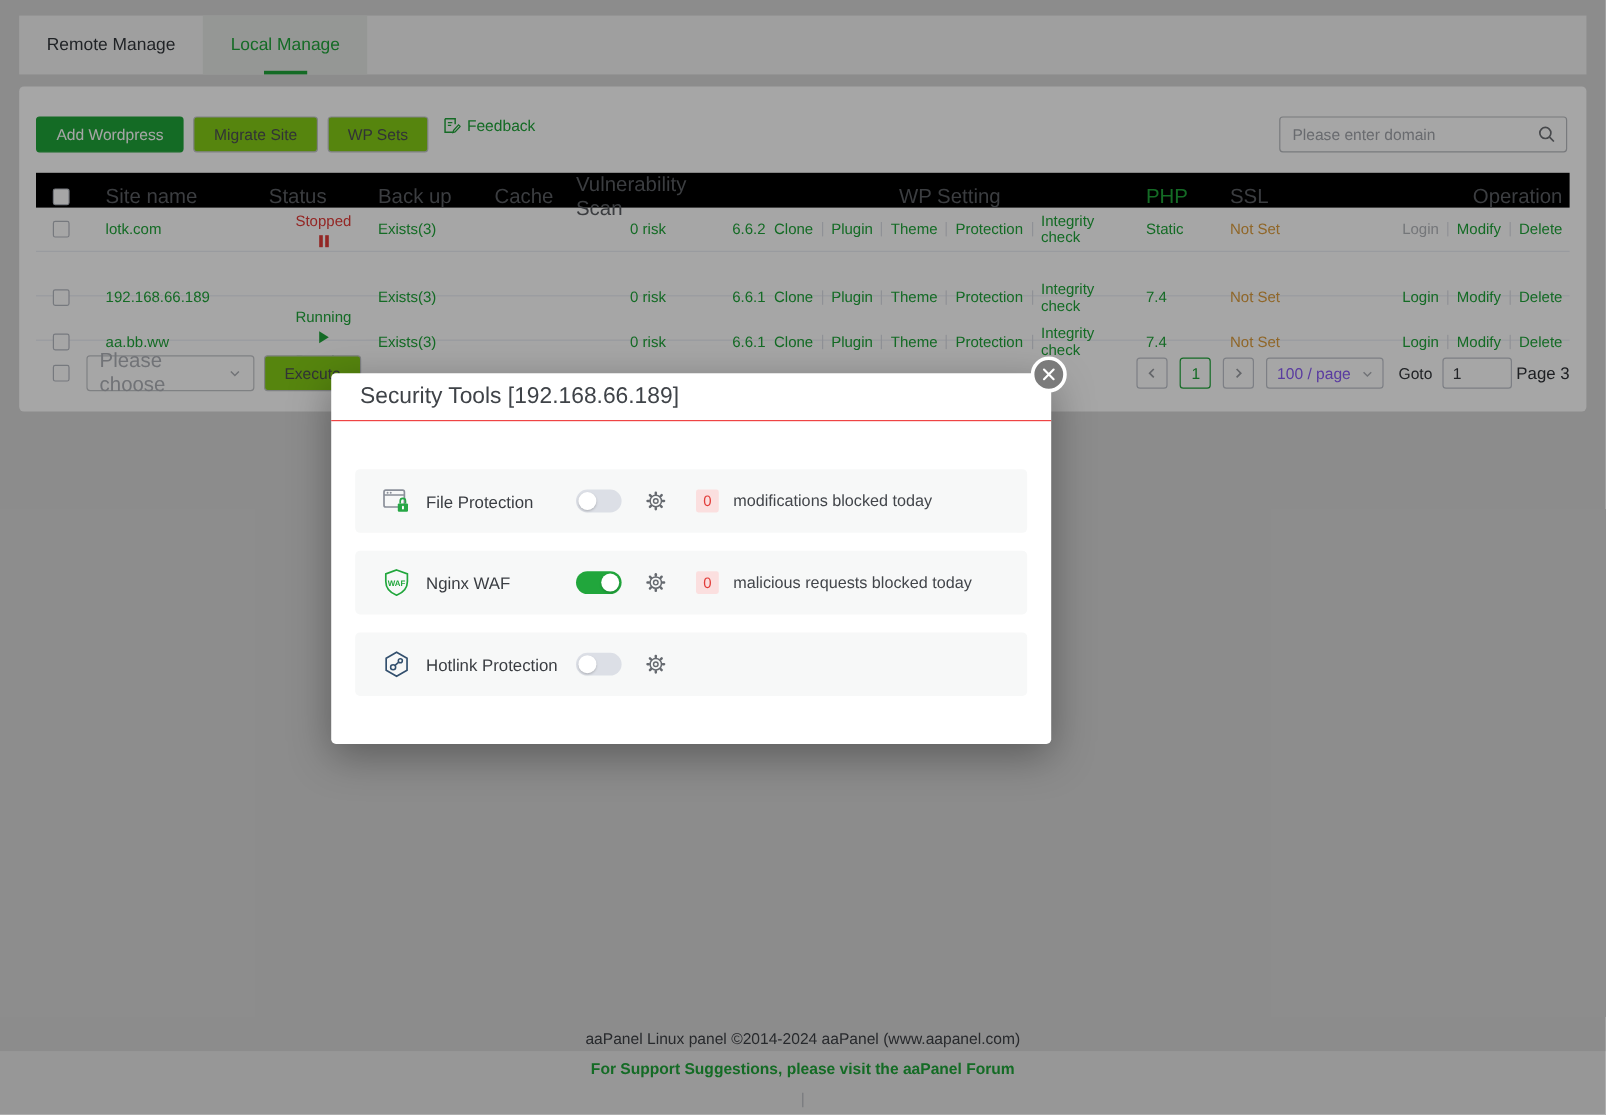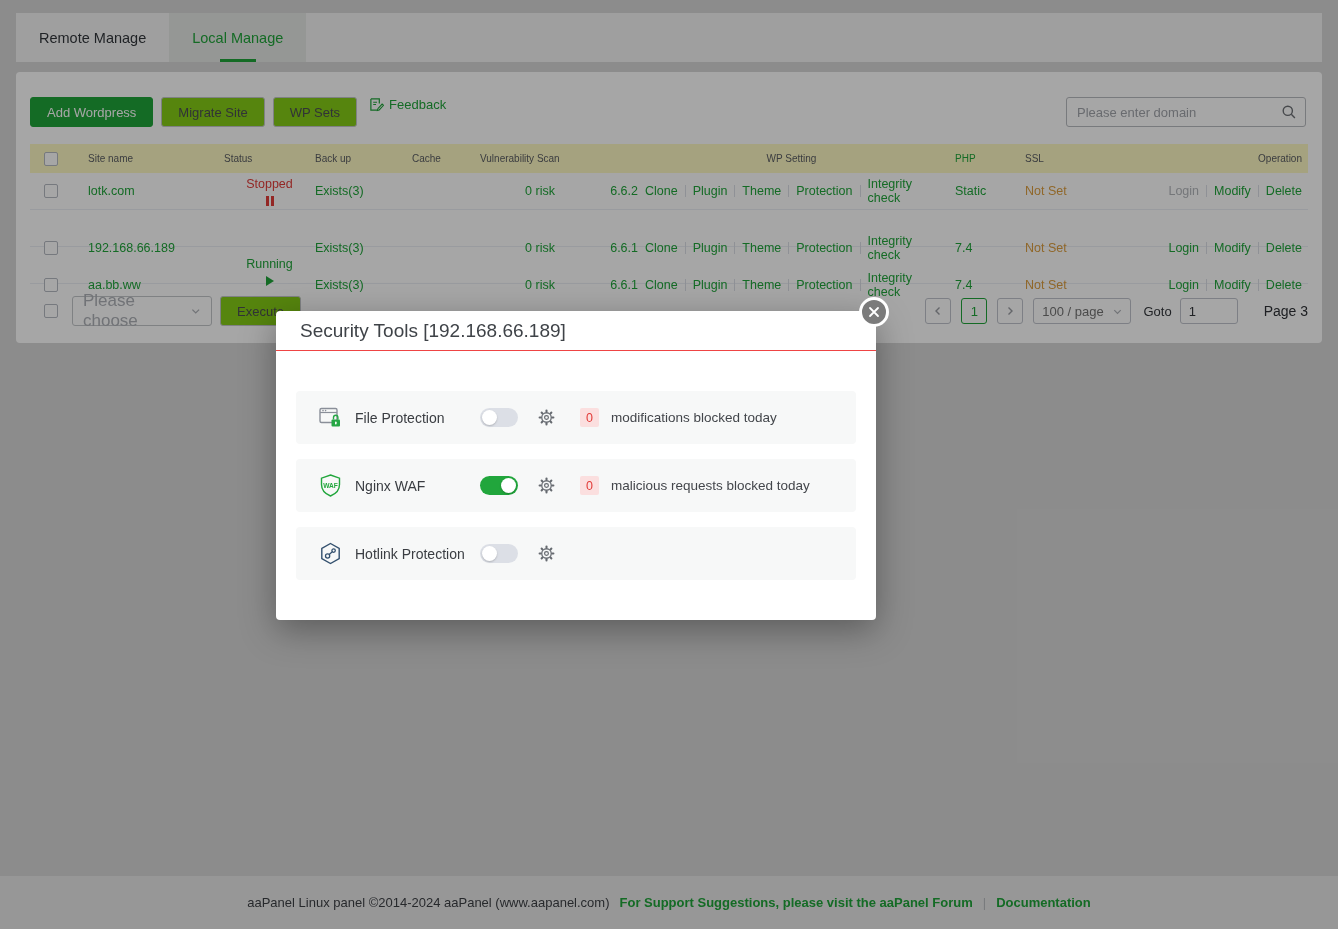"Site name" .thead { background: #fef9c3 -> #000000; font-size: 10px -> 17px }
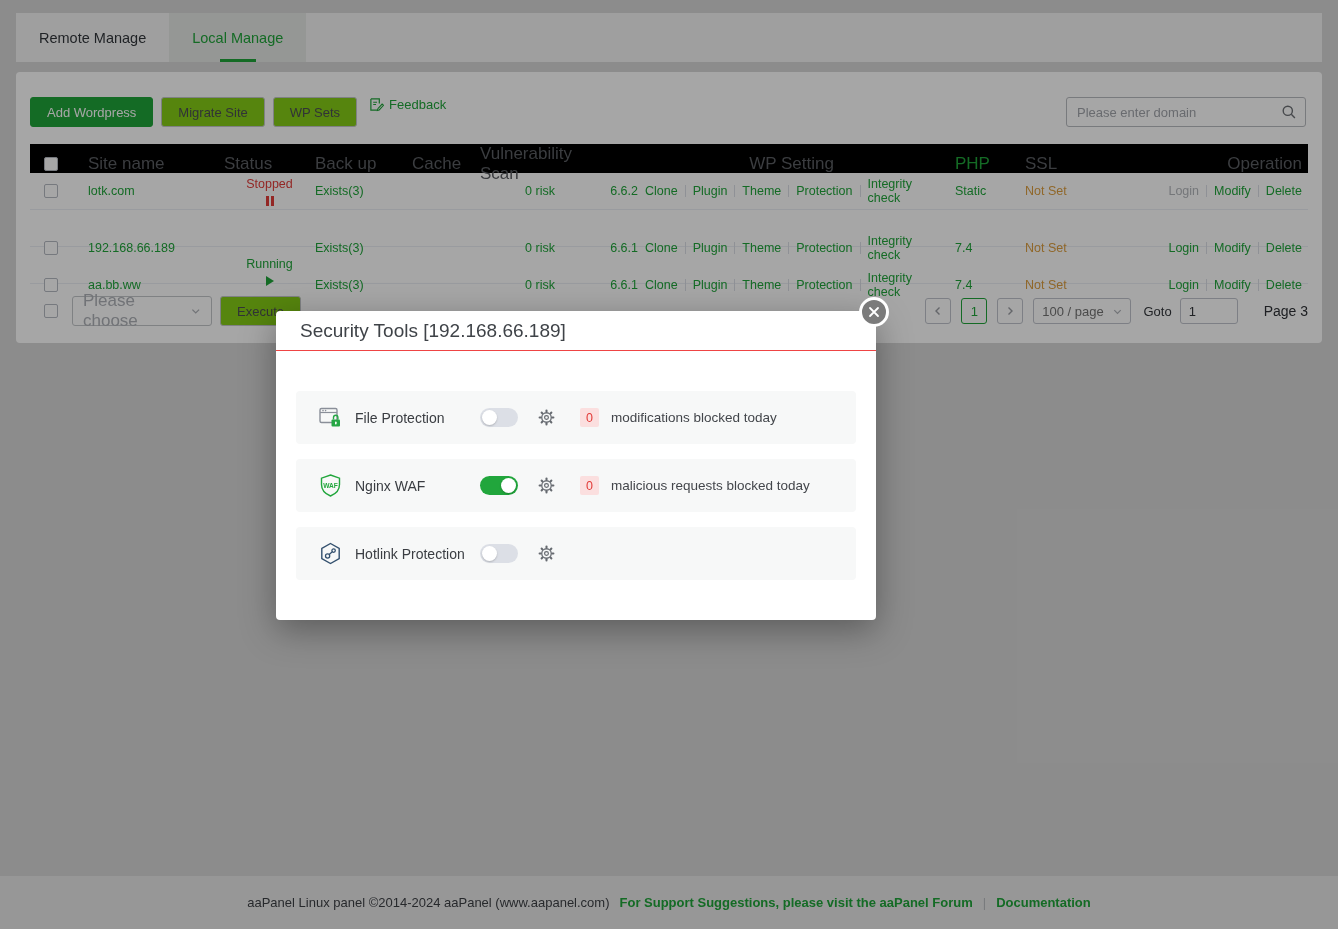"100 / page" .pg-size { color: #737373 -> #8b5cf6 }
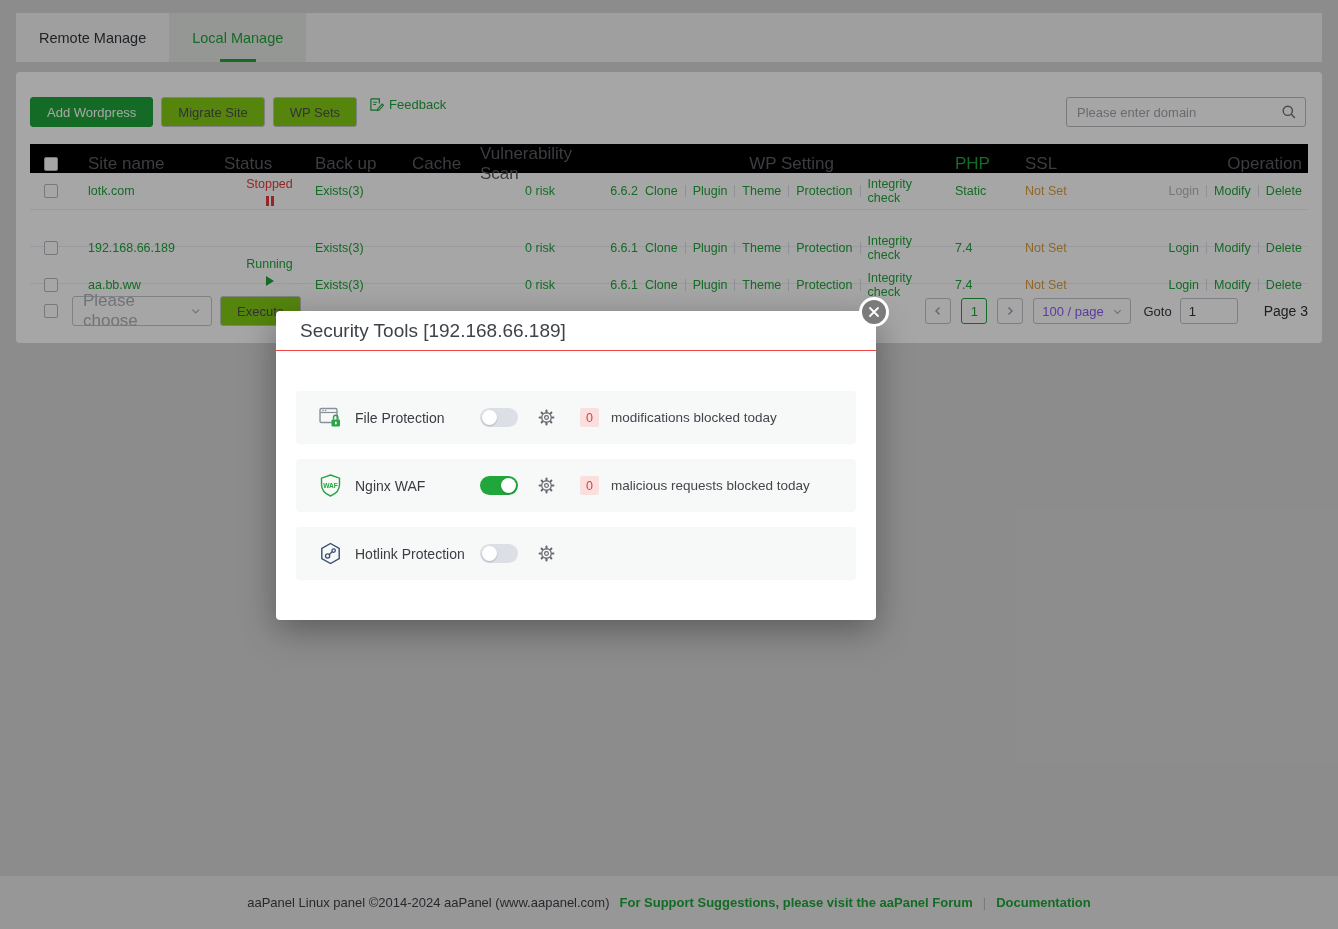"Page 3" .page-info { margin-left: 26px -> 4px }
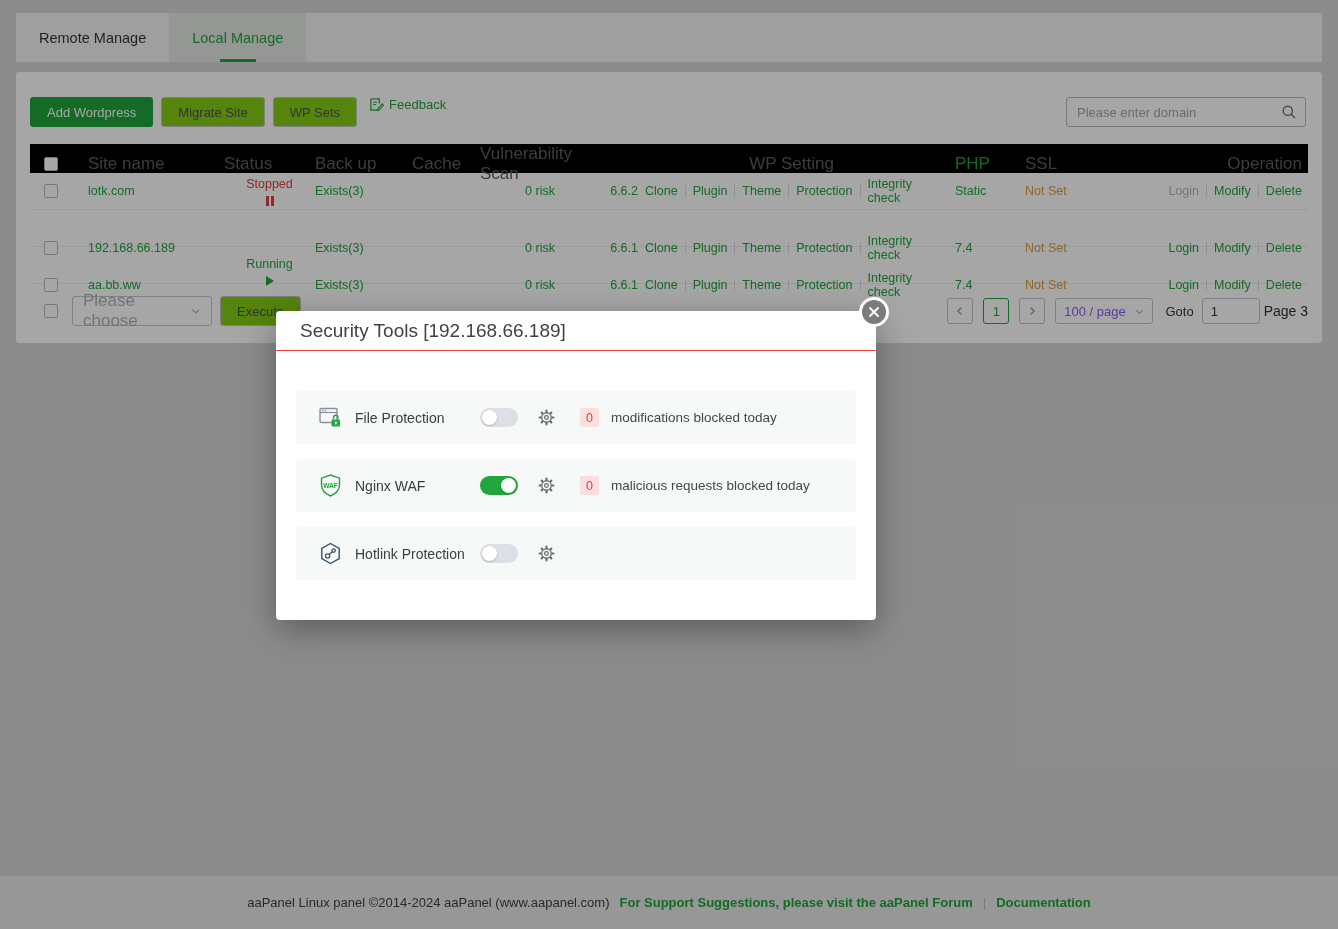"aaPanel Linux panel ©2014-2024 aaPanel" .footer { flex-direction: none -> column }
